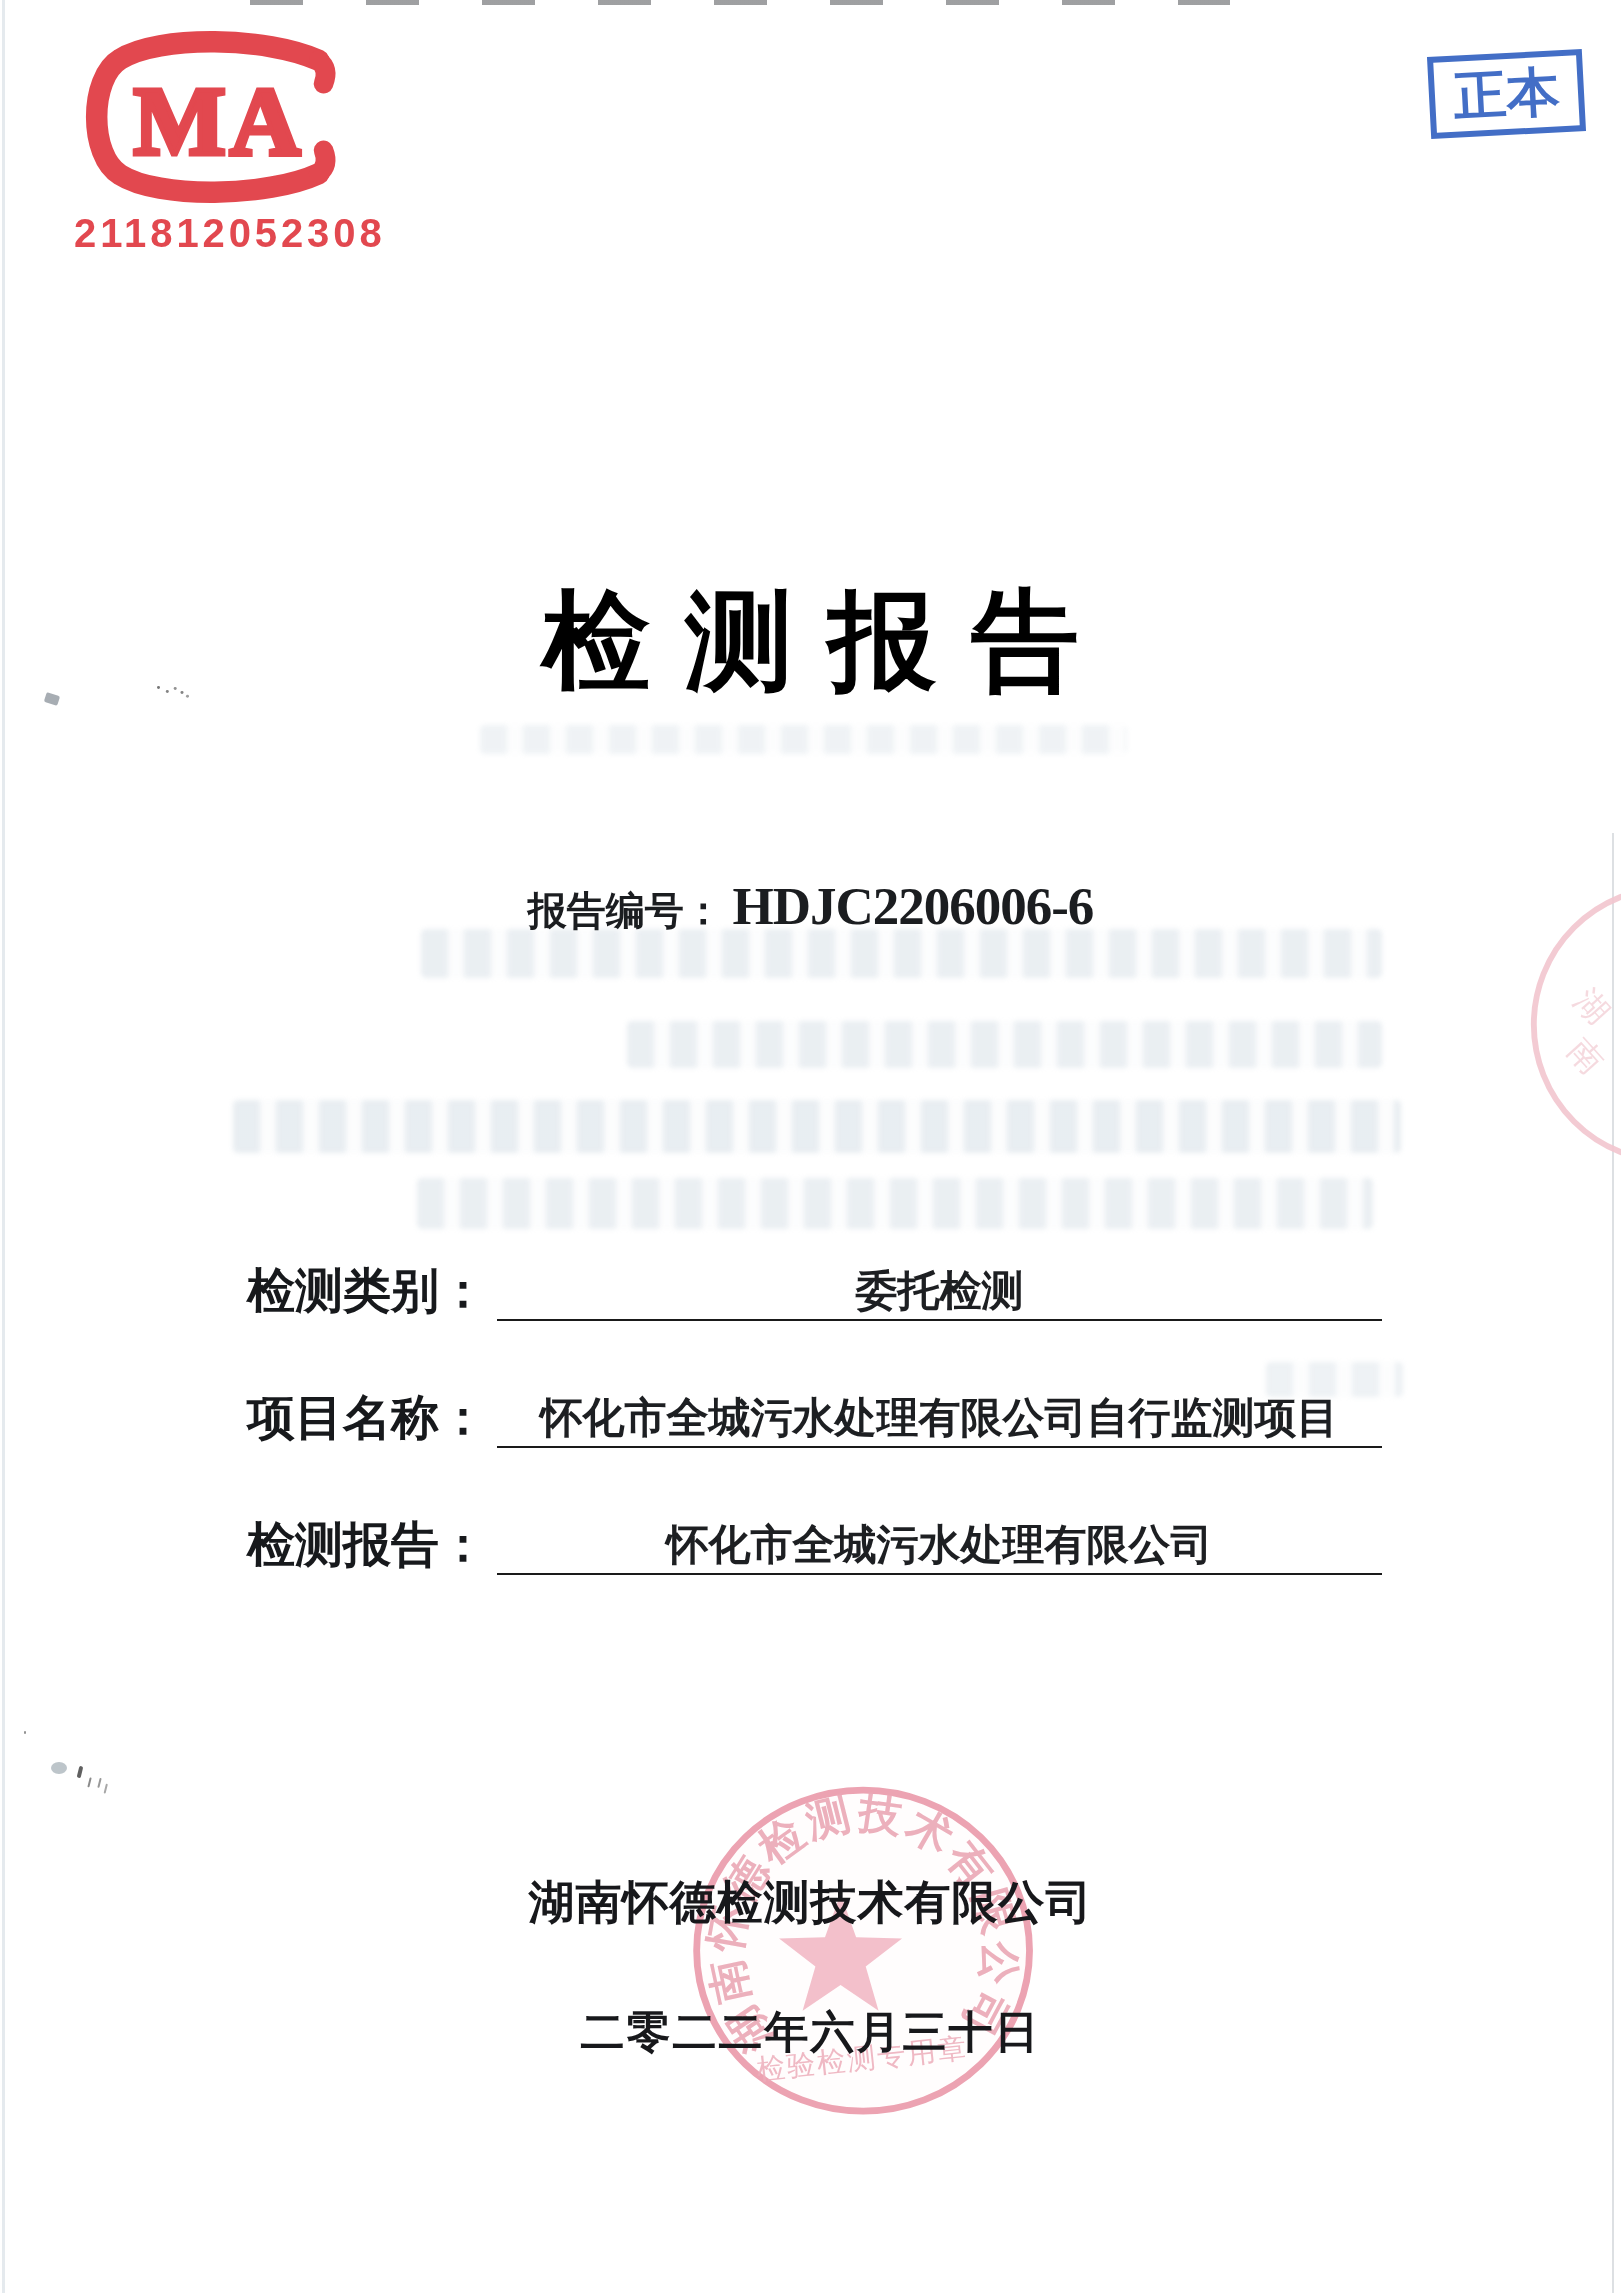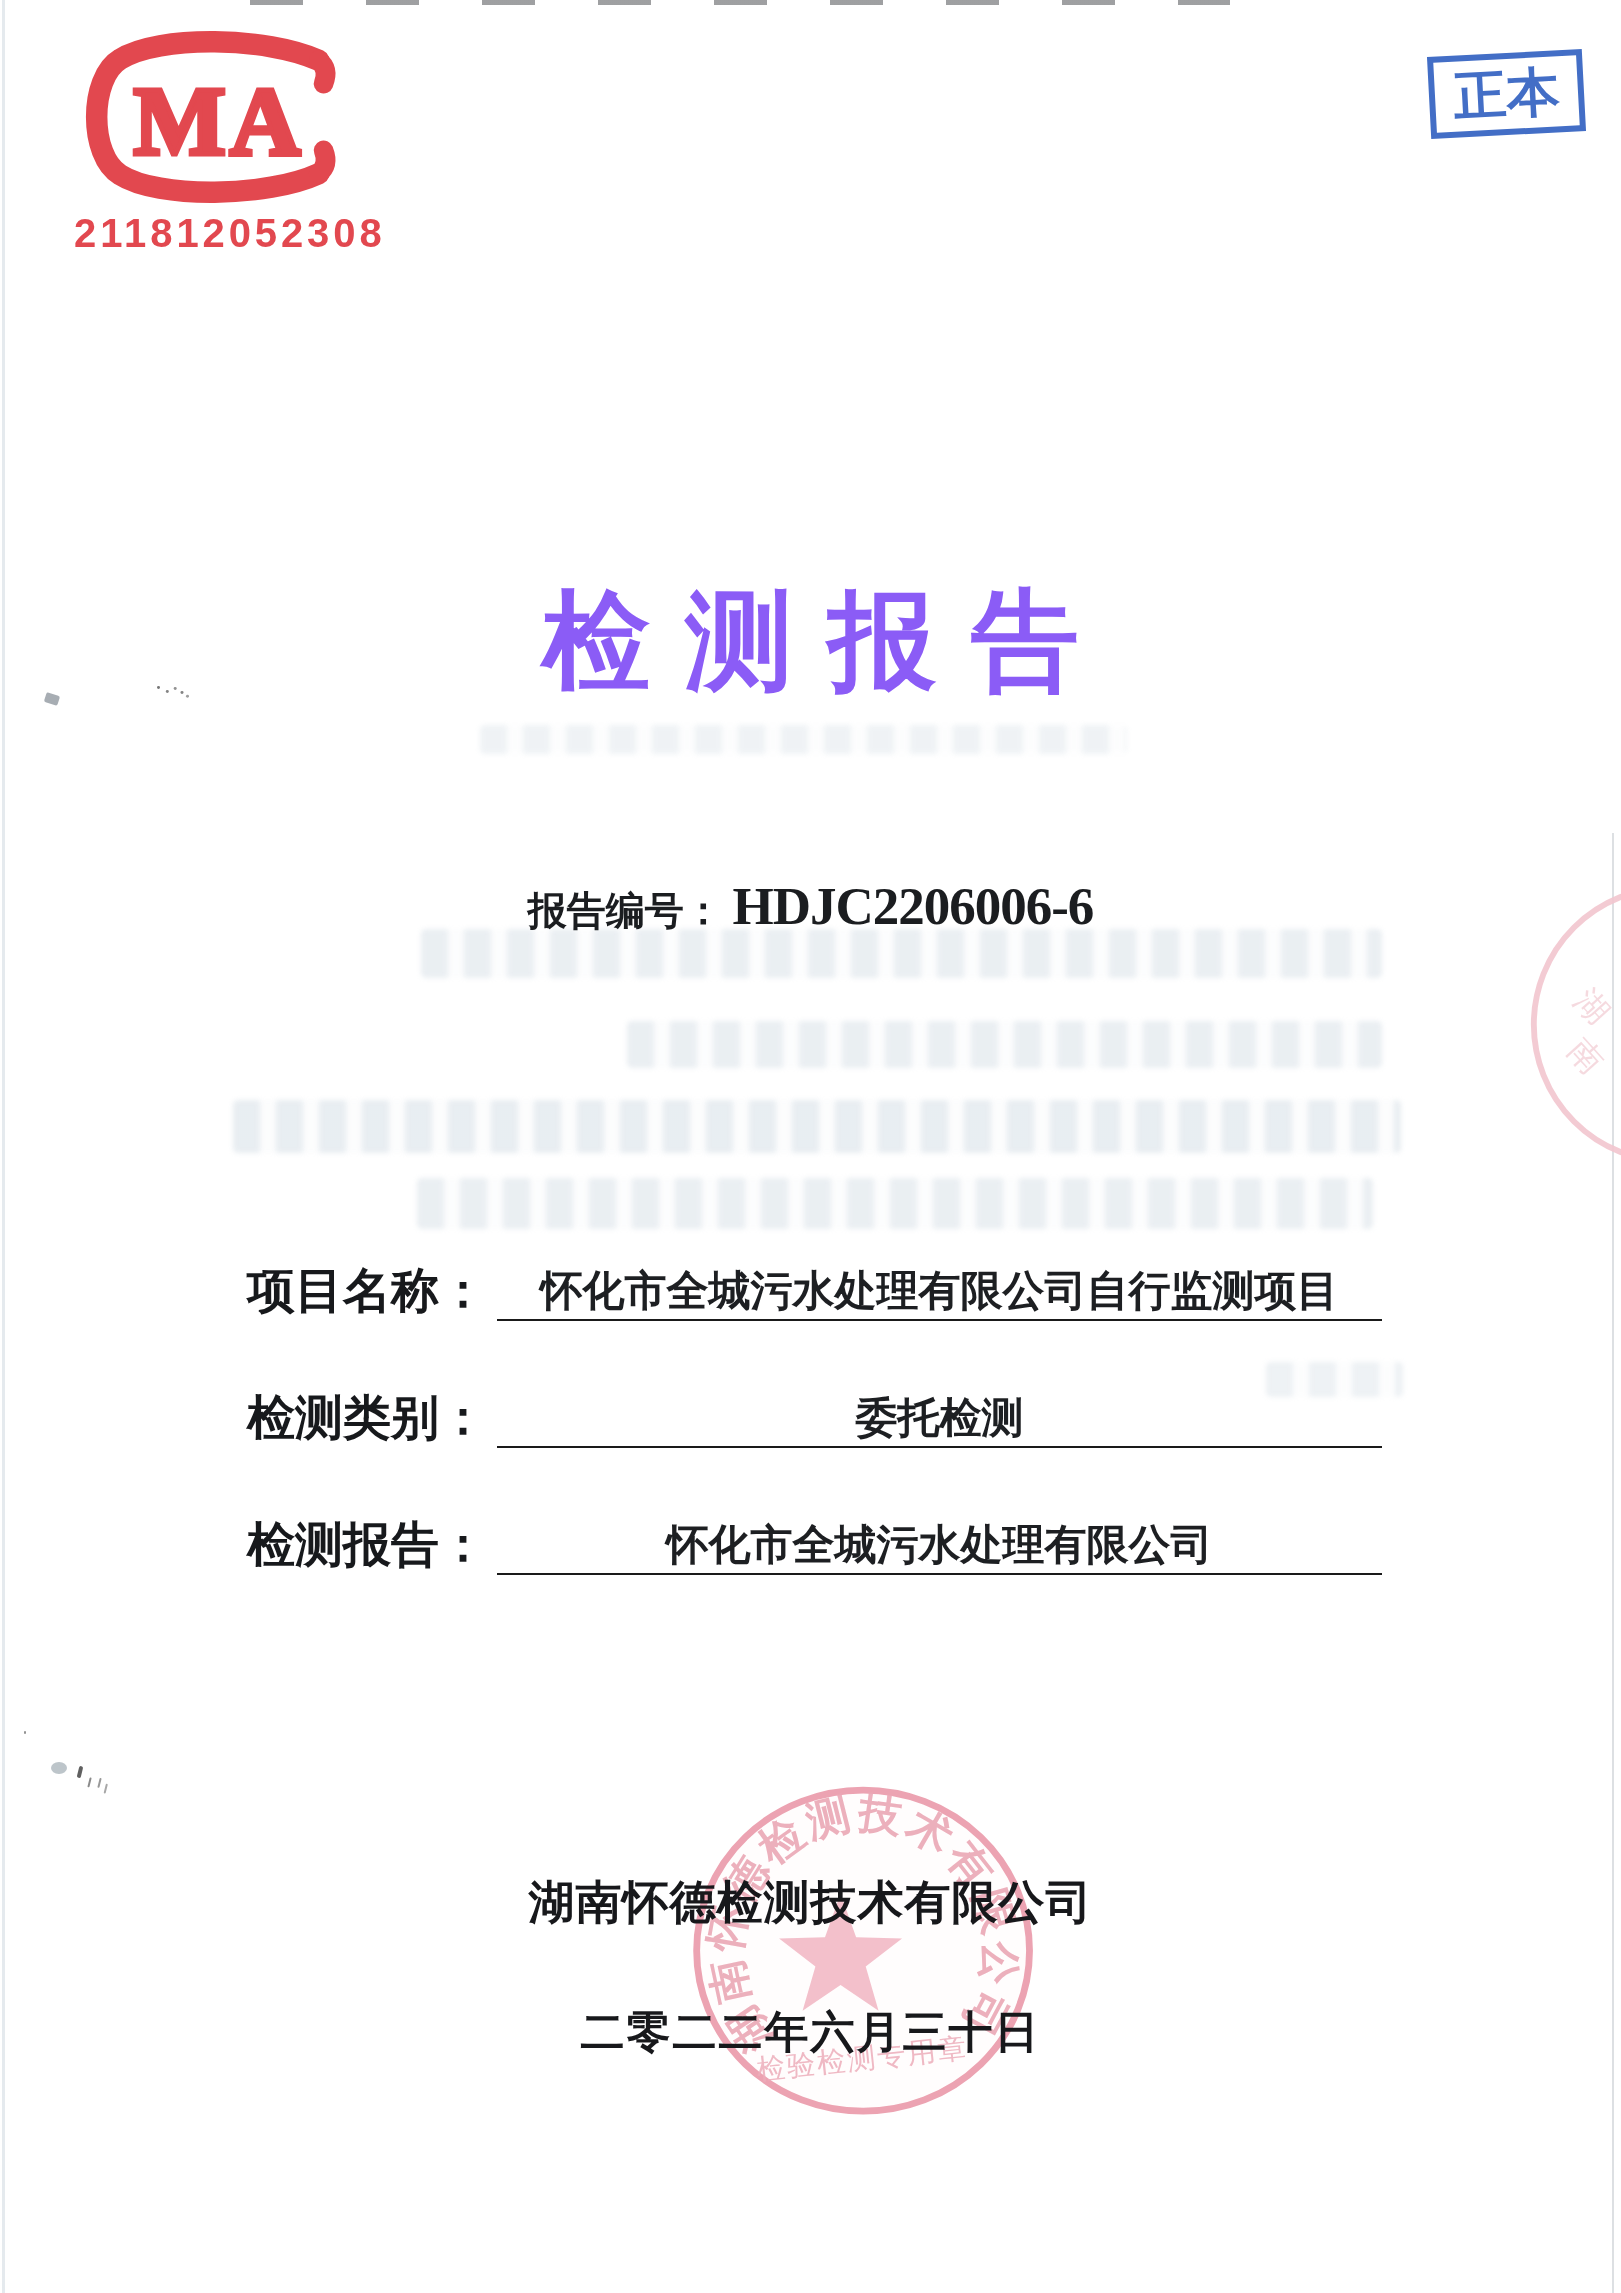"检测报告" .doc-title { color: #8b5cf6 -> #000000 }
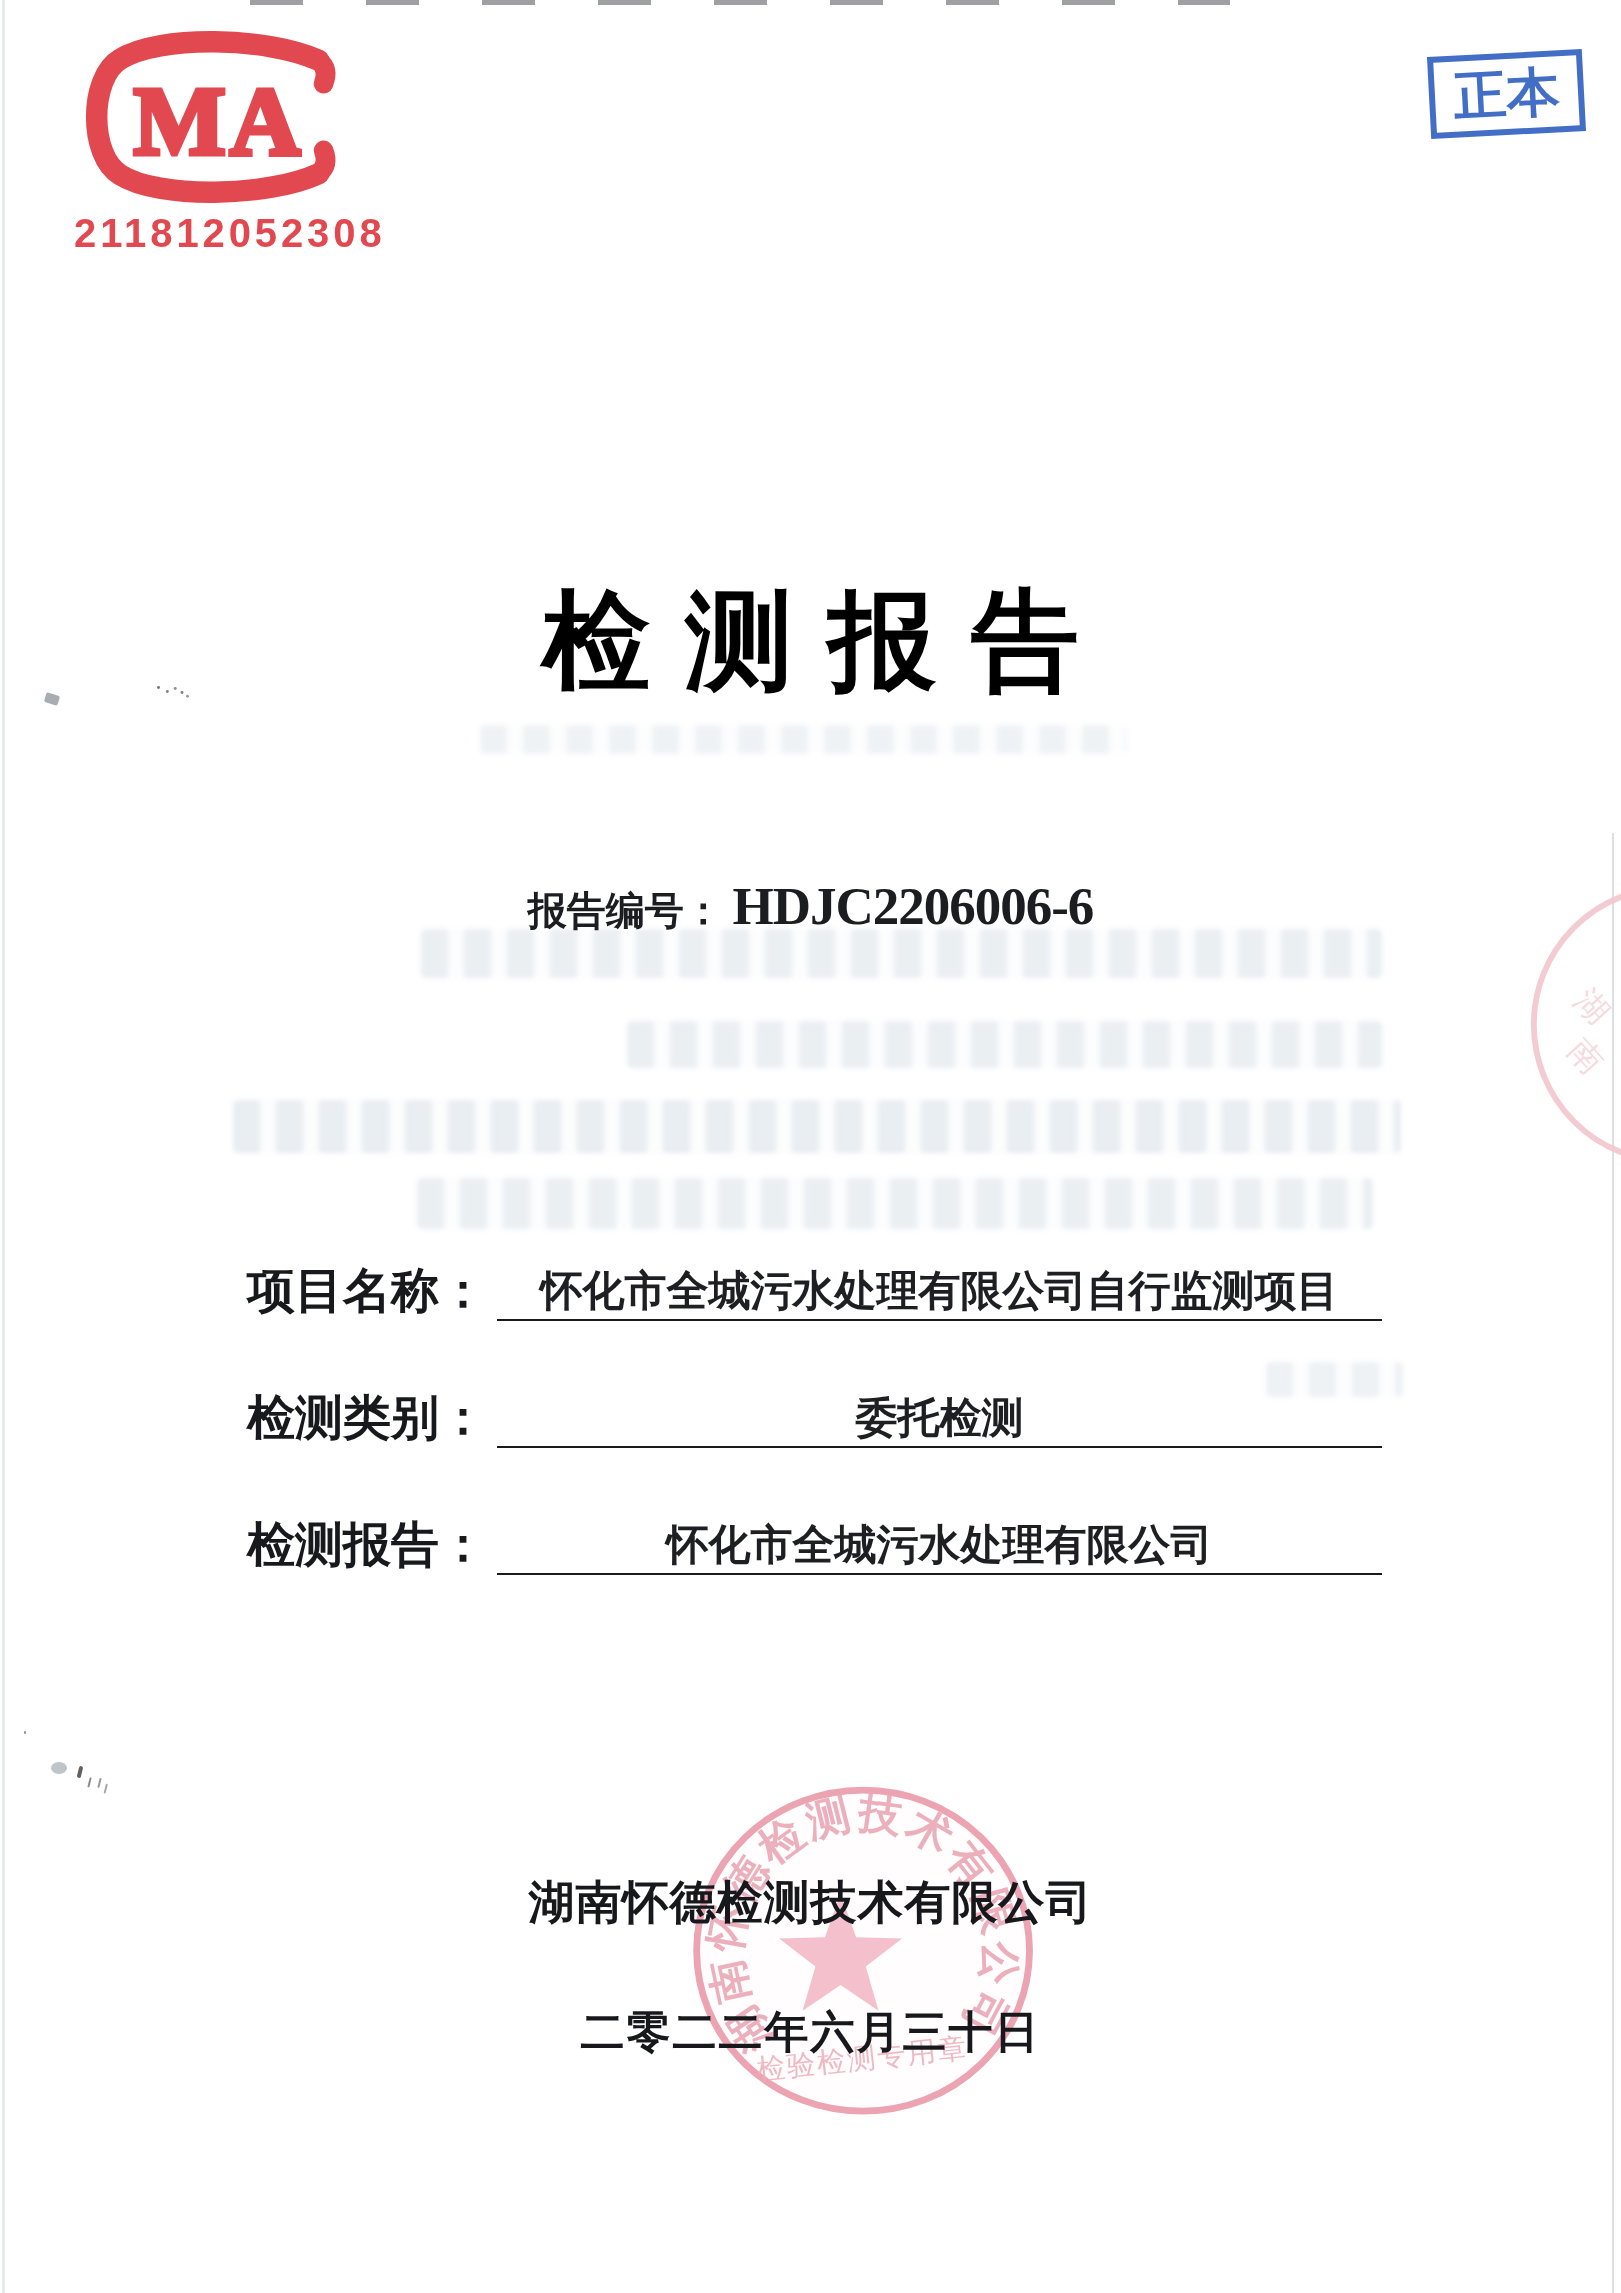"项目名称：" div.field-row { order: before "检测类别：" -> after "检测类别：" }
